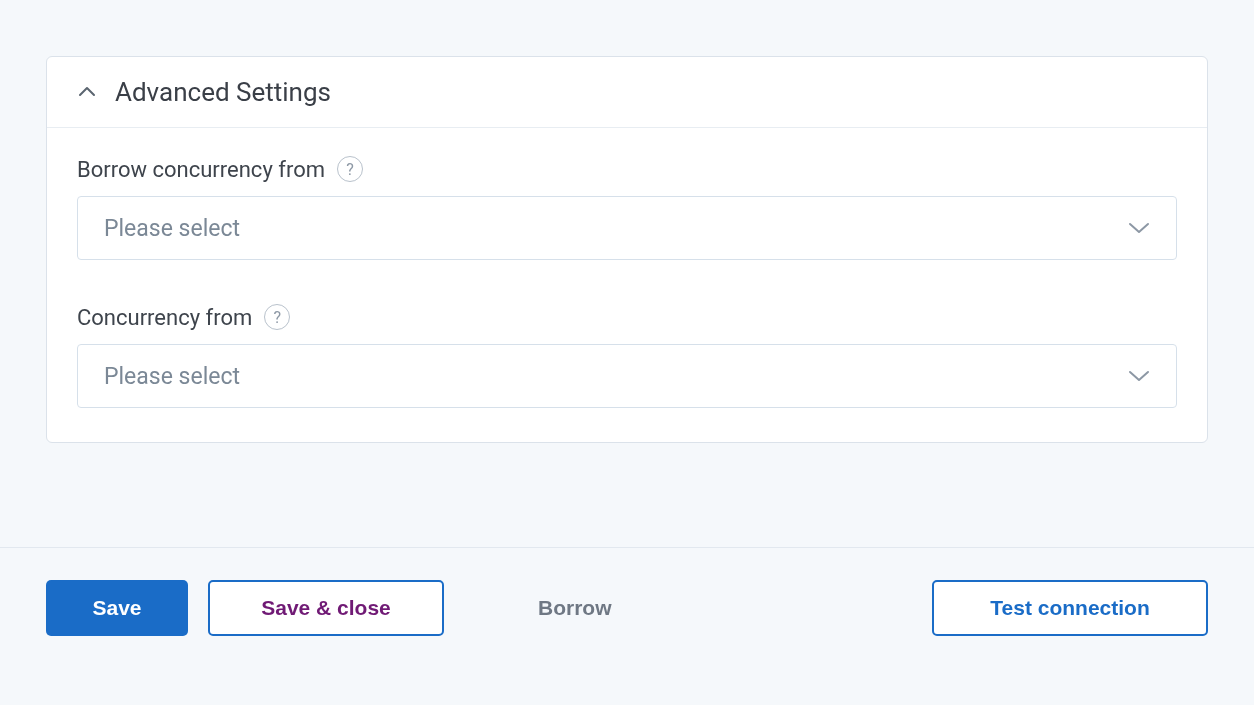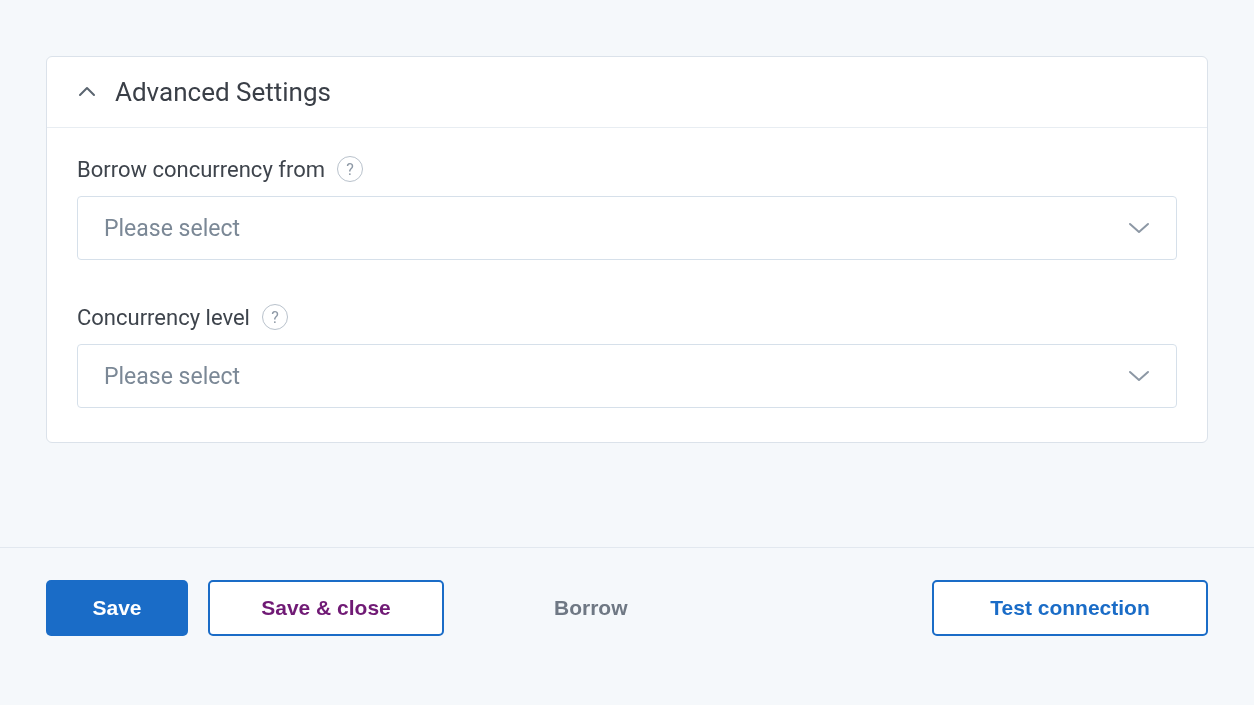"Concurrency level" span.field-label { text: level -> from }
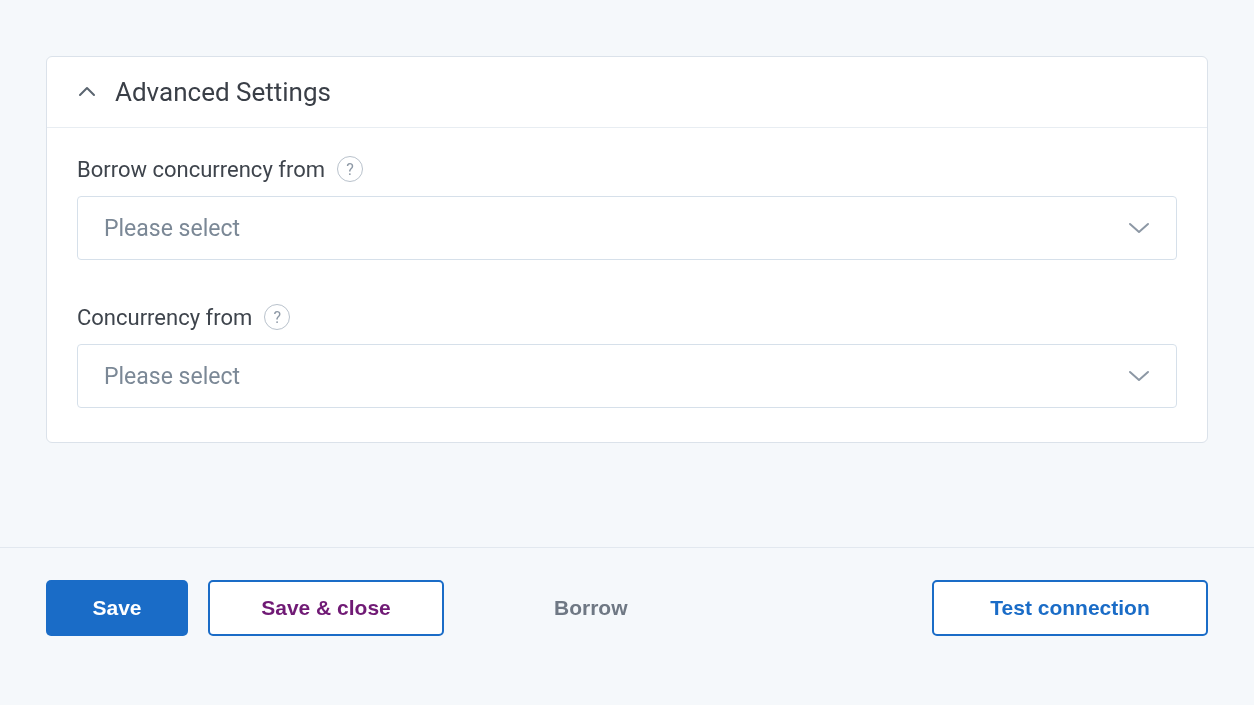"Save" .btn { padding: 0 46px -> 0 30px }
